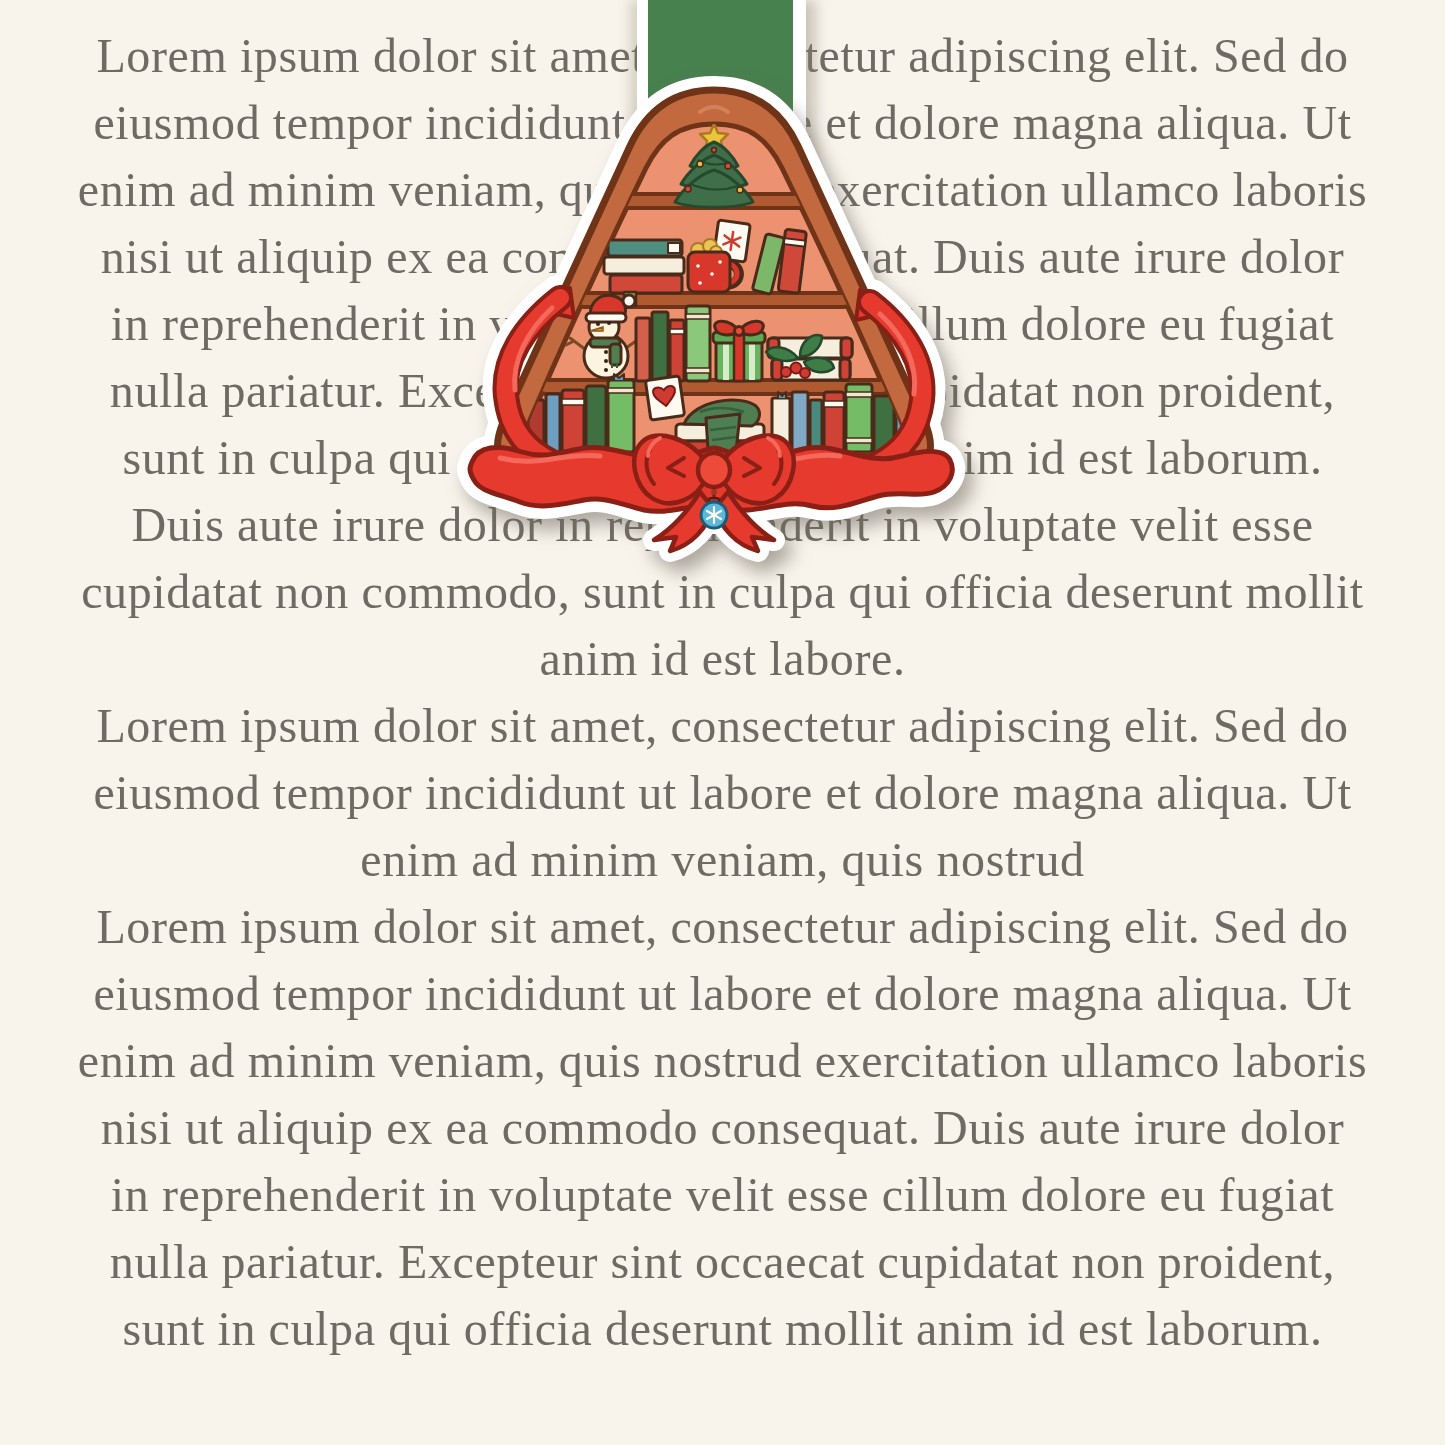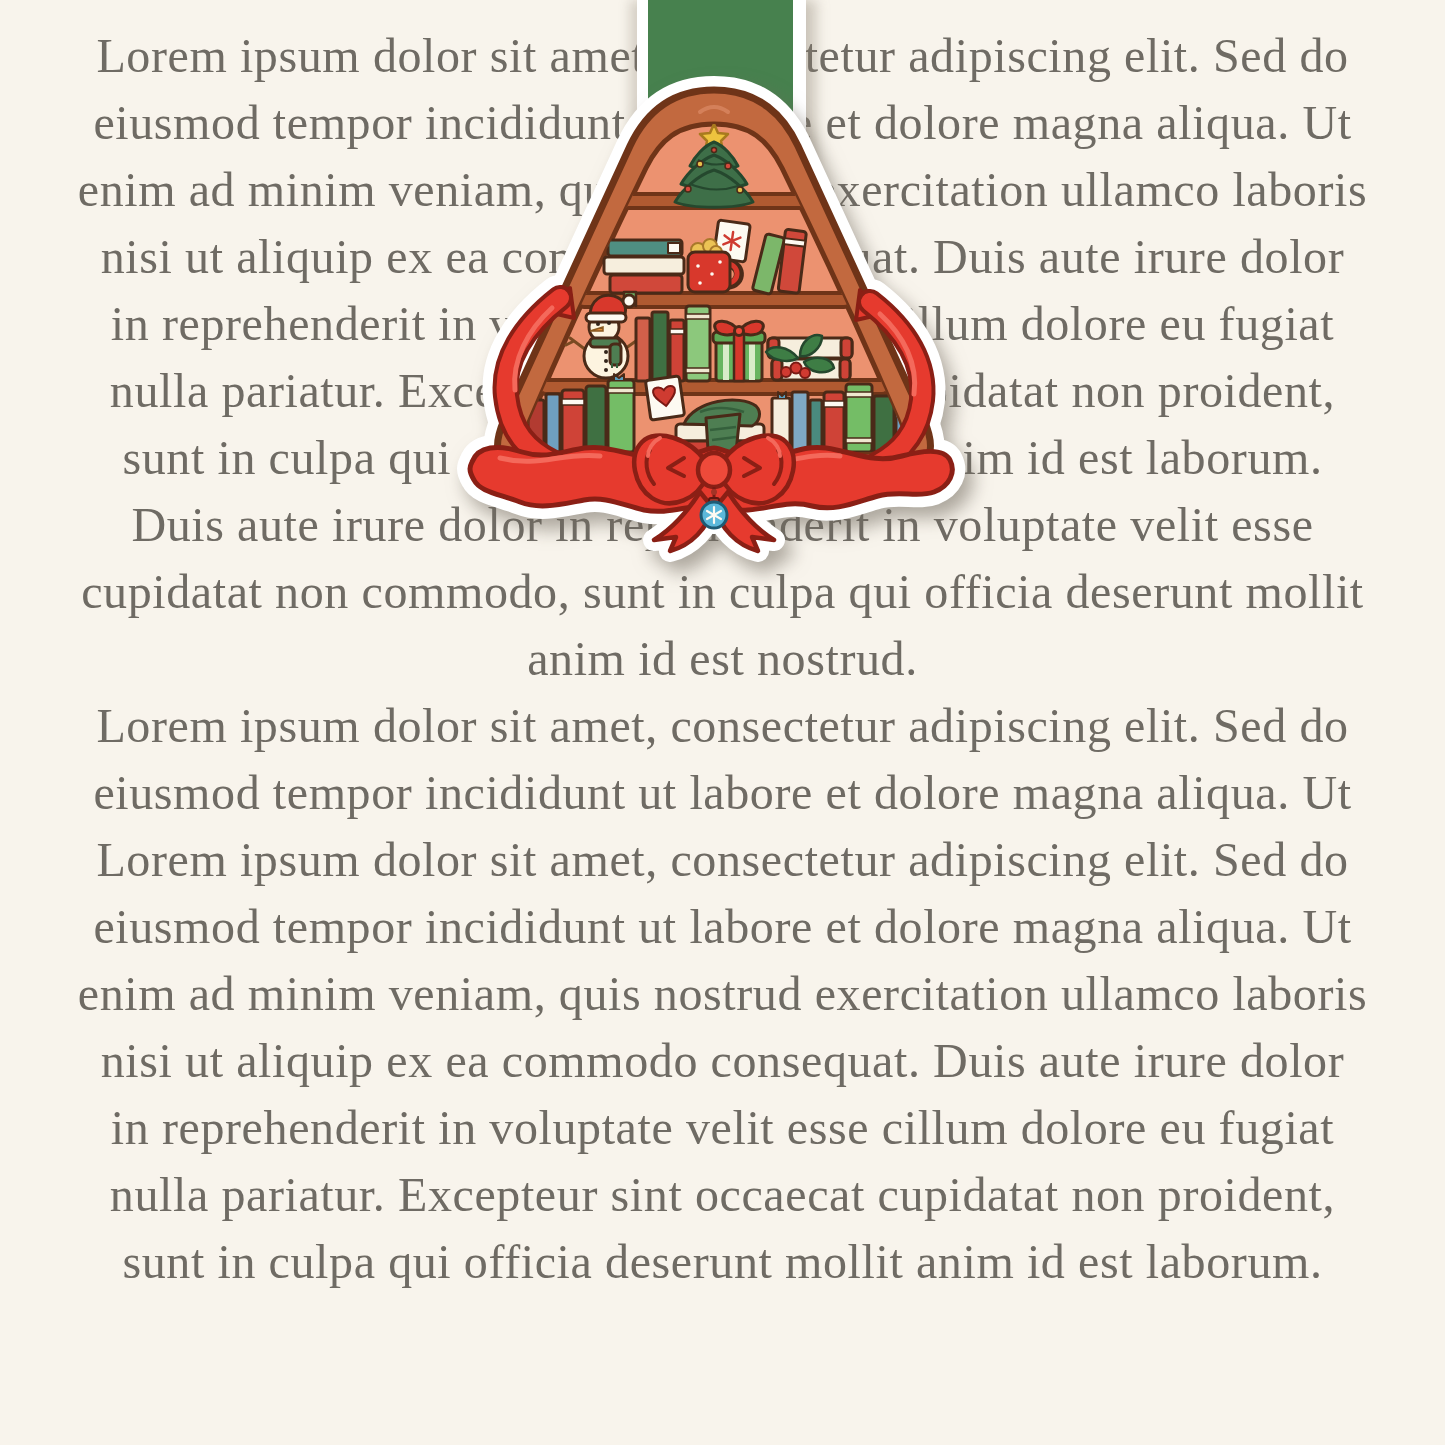"anim id est nostrud." div.line { text: nostrud -> labore }
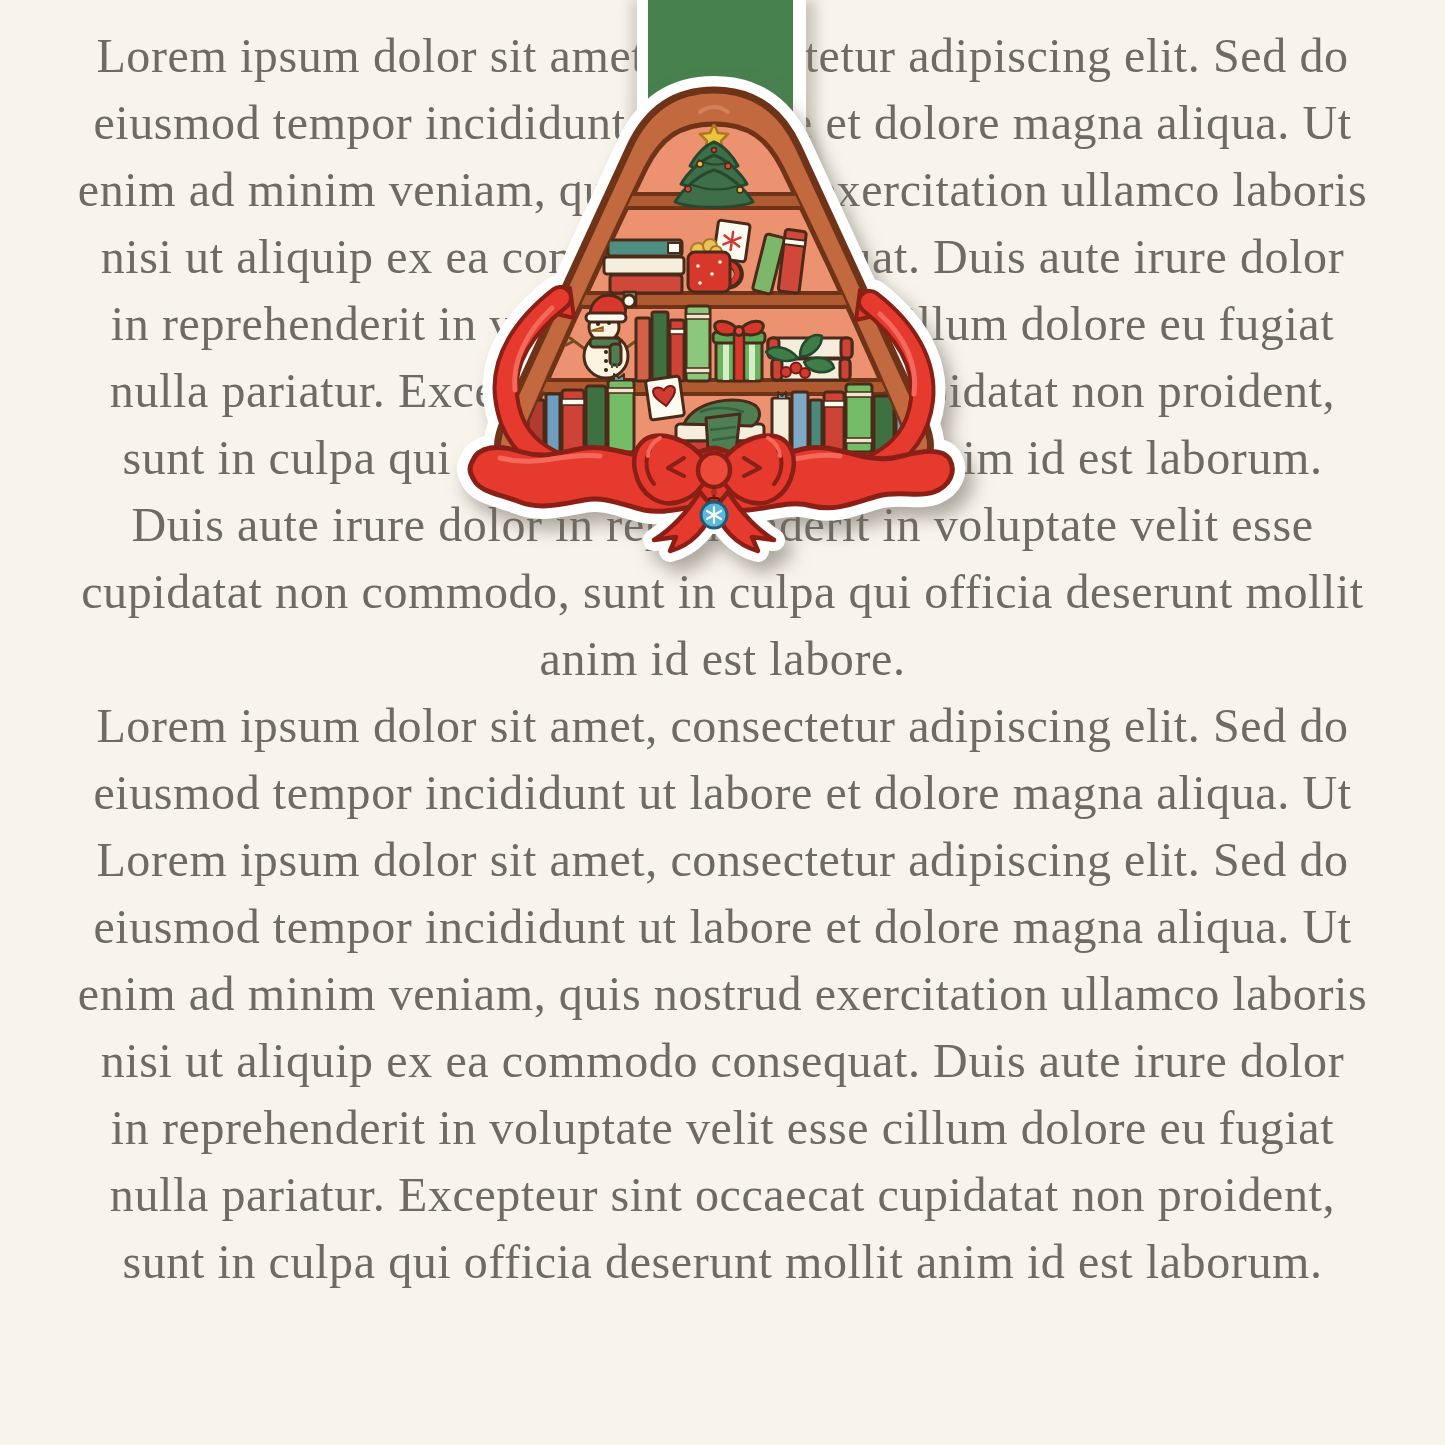"enim ad minim veniam, quis nostrud" div.line { html: none -> <div>enim ad minim veniam, quis nostrud</div> }
